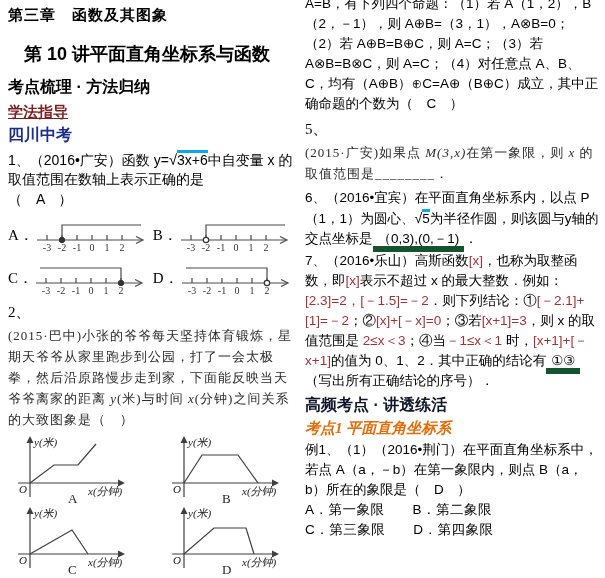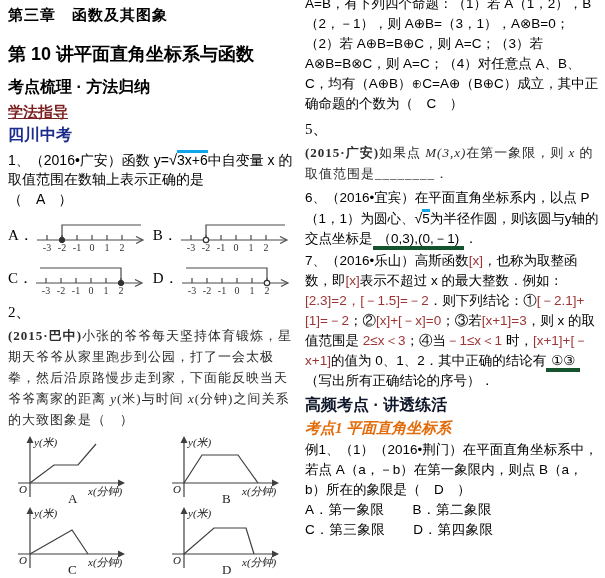"第 10 讲平面直角坐标系与函数" .lecture-title { margin: 17px 0 0 -> 17px 16px 0 }
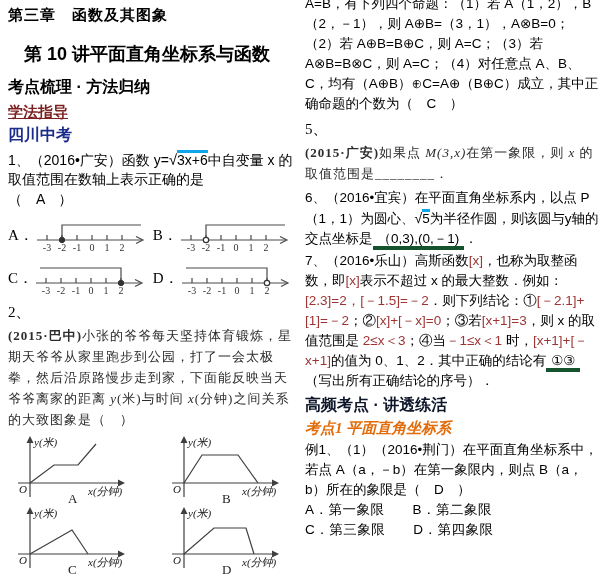"(2015·广安)" .seg-scanbold { font-weight: bold -> normal }
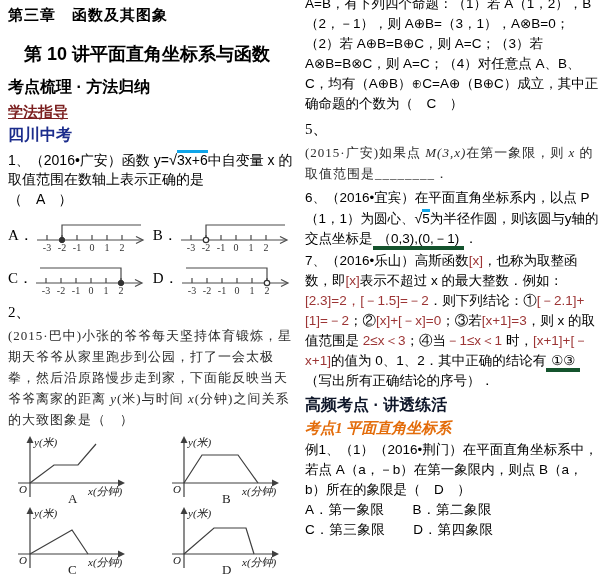"（0,3),(0,－1)" .seg-answer { border-bottom: 4px solid #14532d -> 6px solid #14532d }
